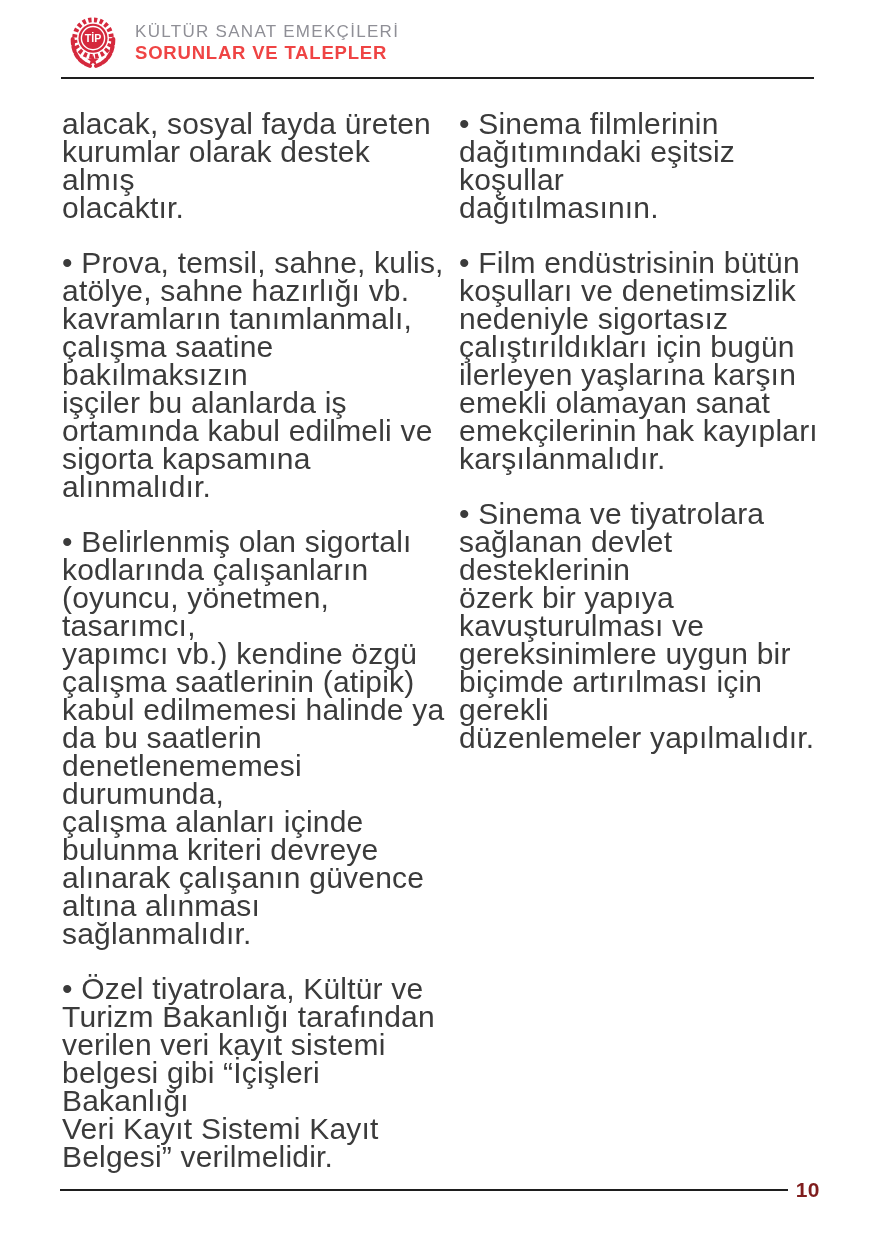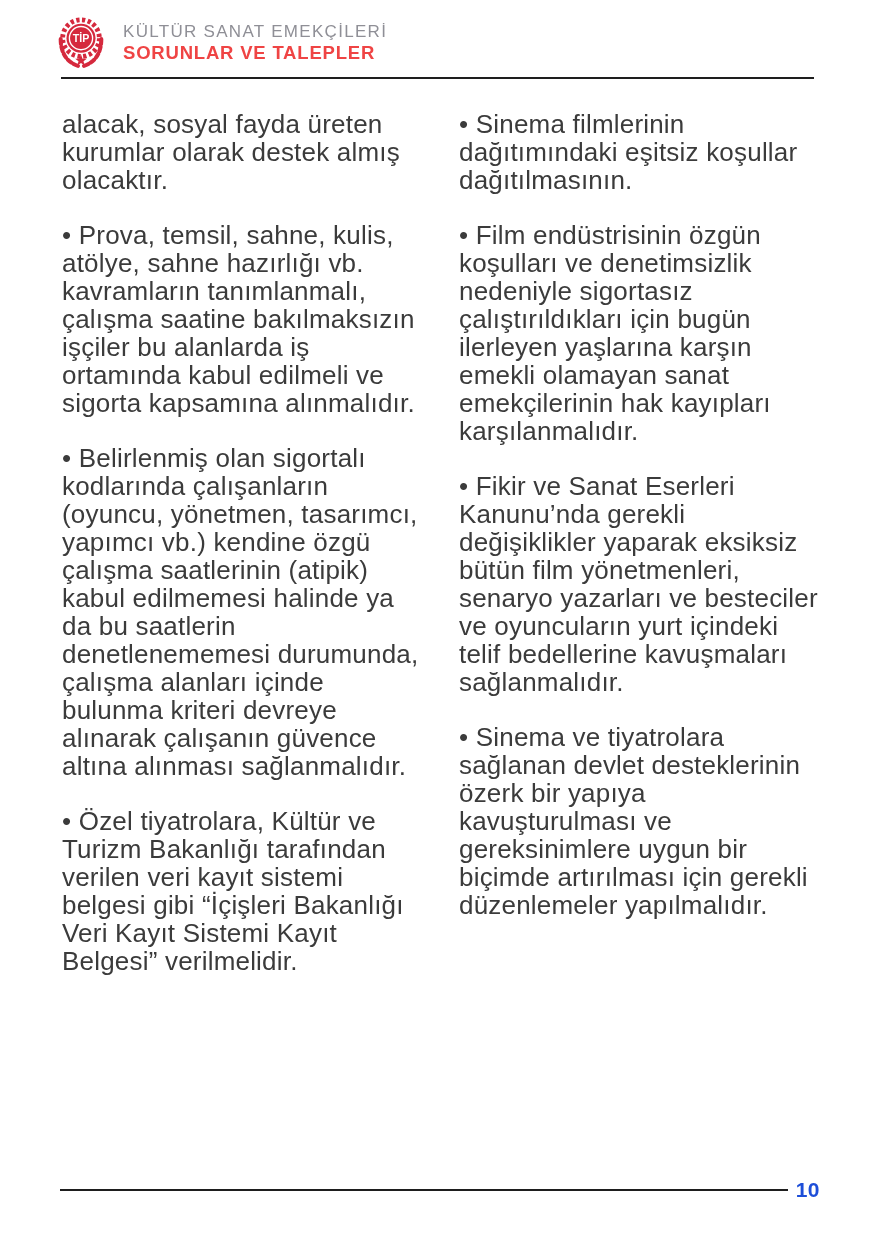"TİP" .header { left: 52px -> 64px }
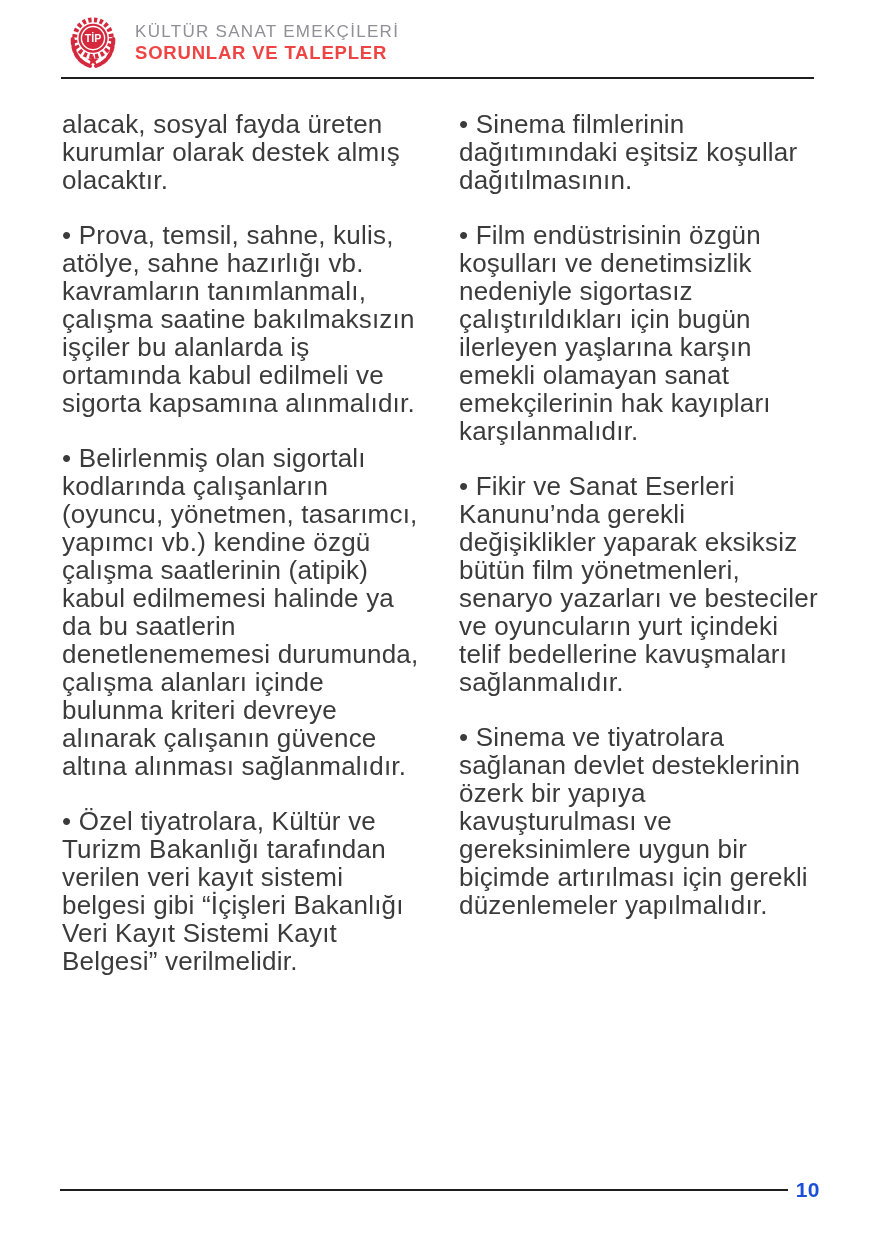"alacak, sosyal fayda üreten" .para { font-size: 26px -> 30px }
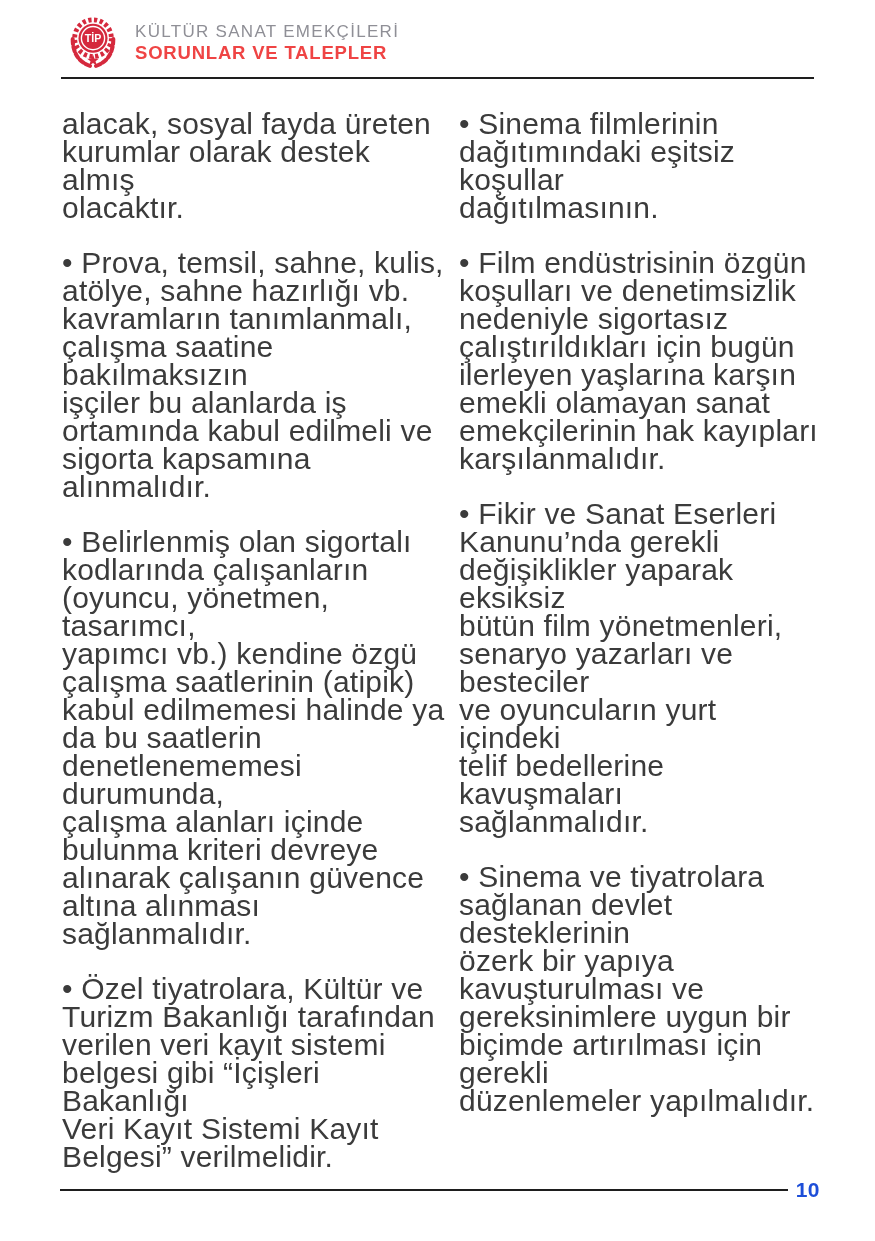"• Film endüstrisinin özgün" p.para { text: özgün -> bütün }
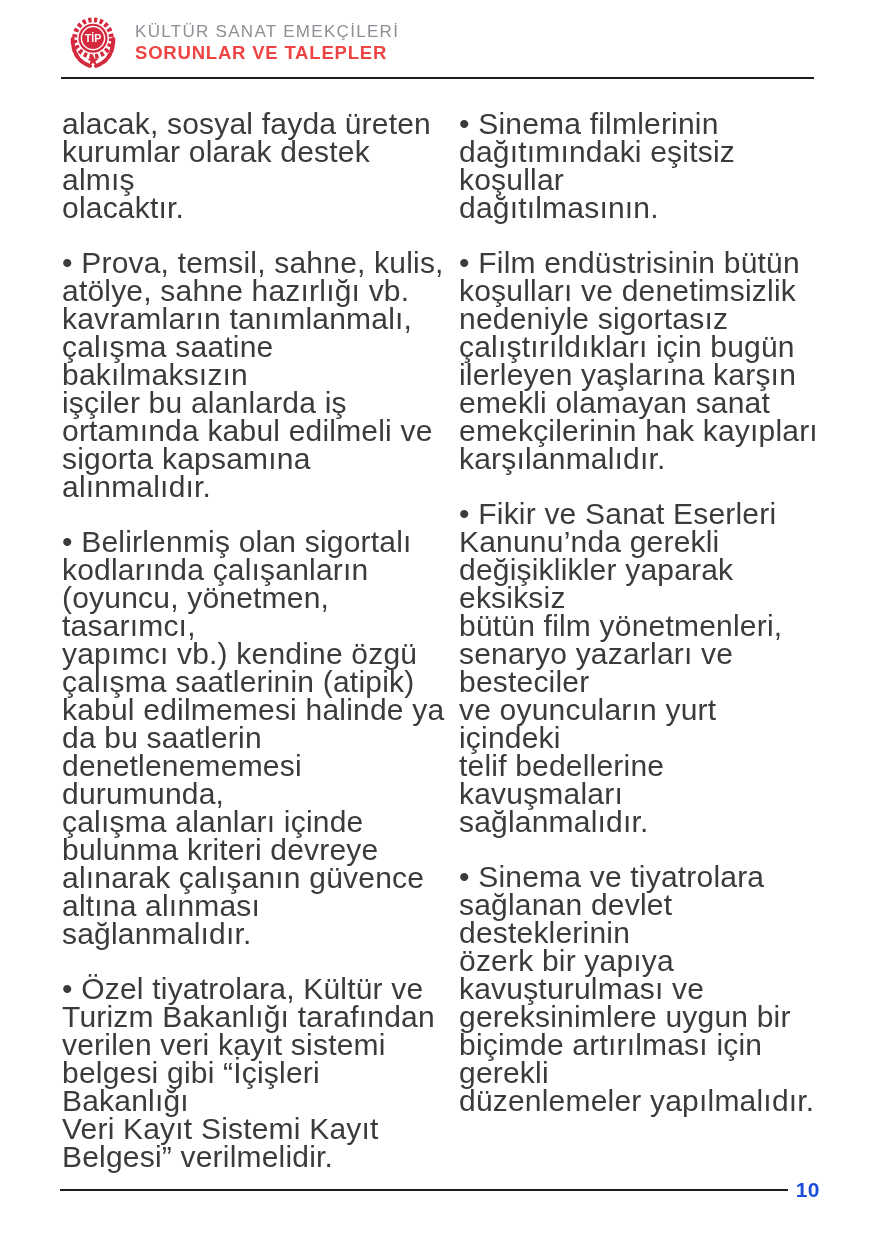"• Fikir ve Sanat Eserleri" p.para { html: <p>• Fikir ve Sanat Eserleri Kanunu’nda gerekli değişiklikler yaparak eksiksiz bütün film yönetmenleri, senaryo yazarları ve besteciler ve oyuncuların yurt içindeki telif bedellerine kavuşmaları sağlanmalıdır.</p> -> none }
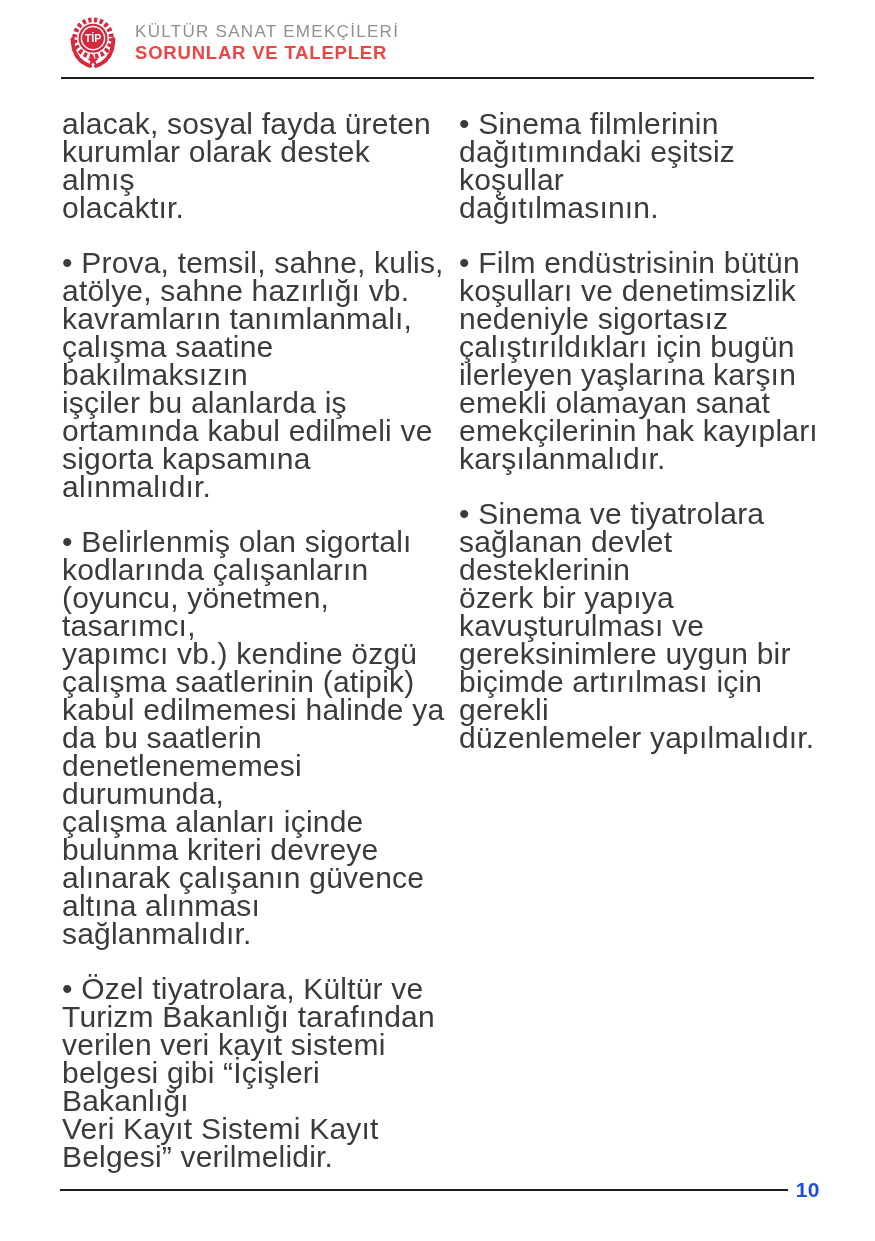"10" .page-number { color: #1d4ed8 -> #7f1d1d }
